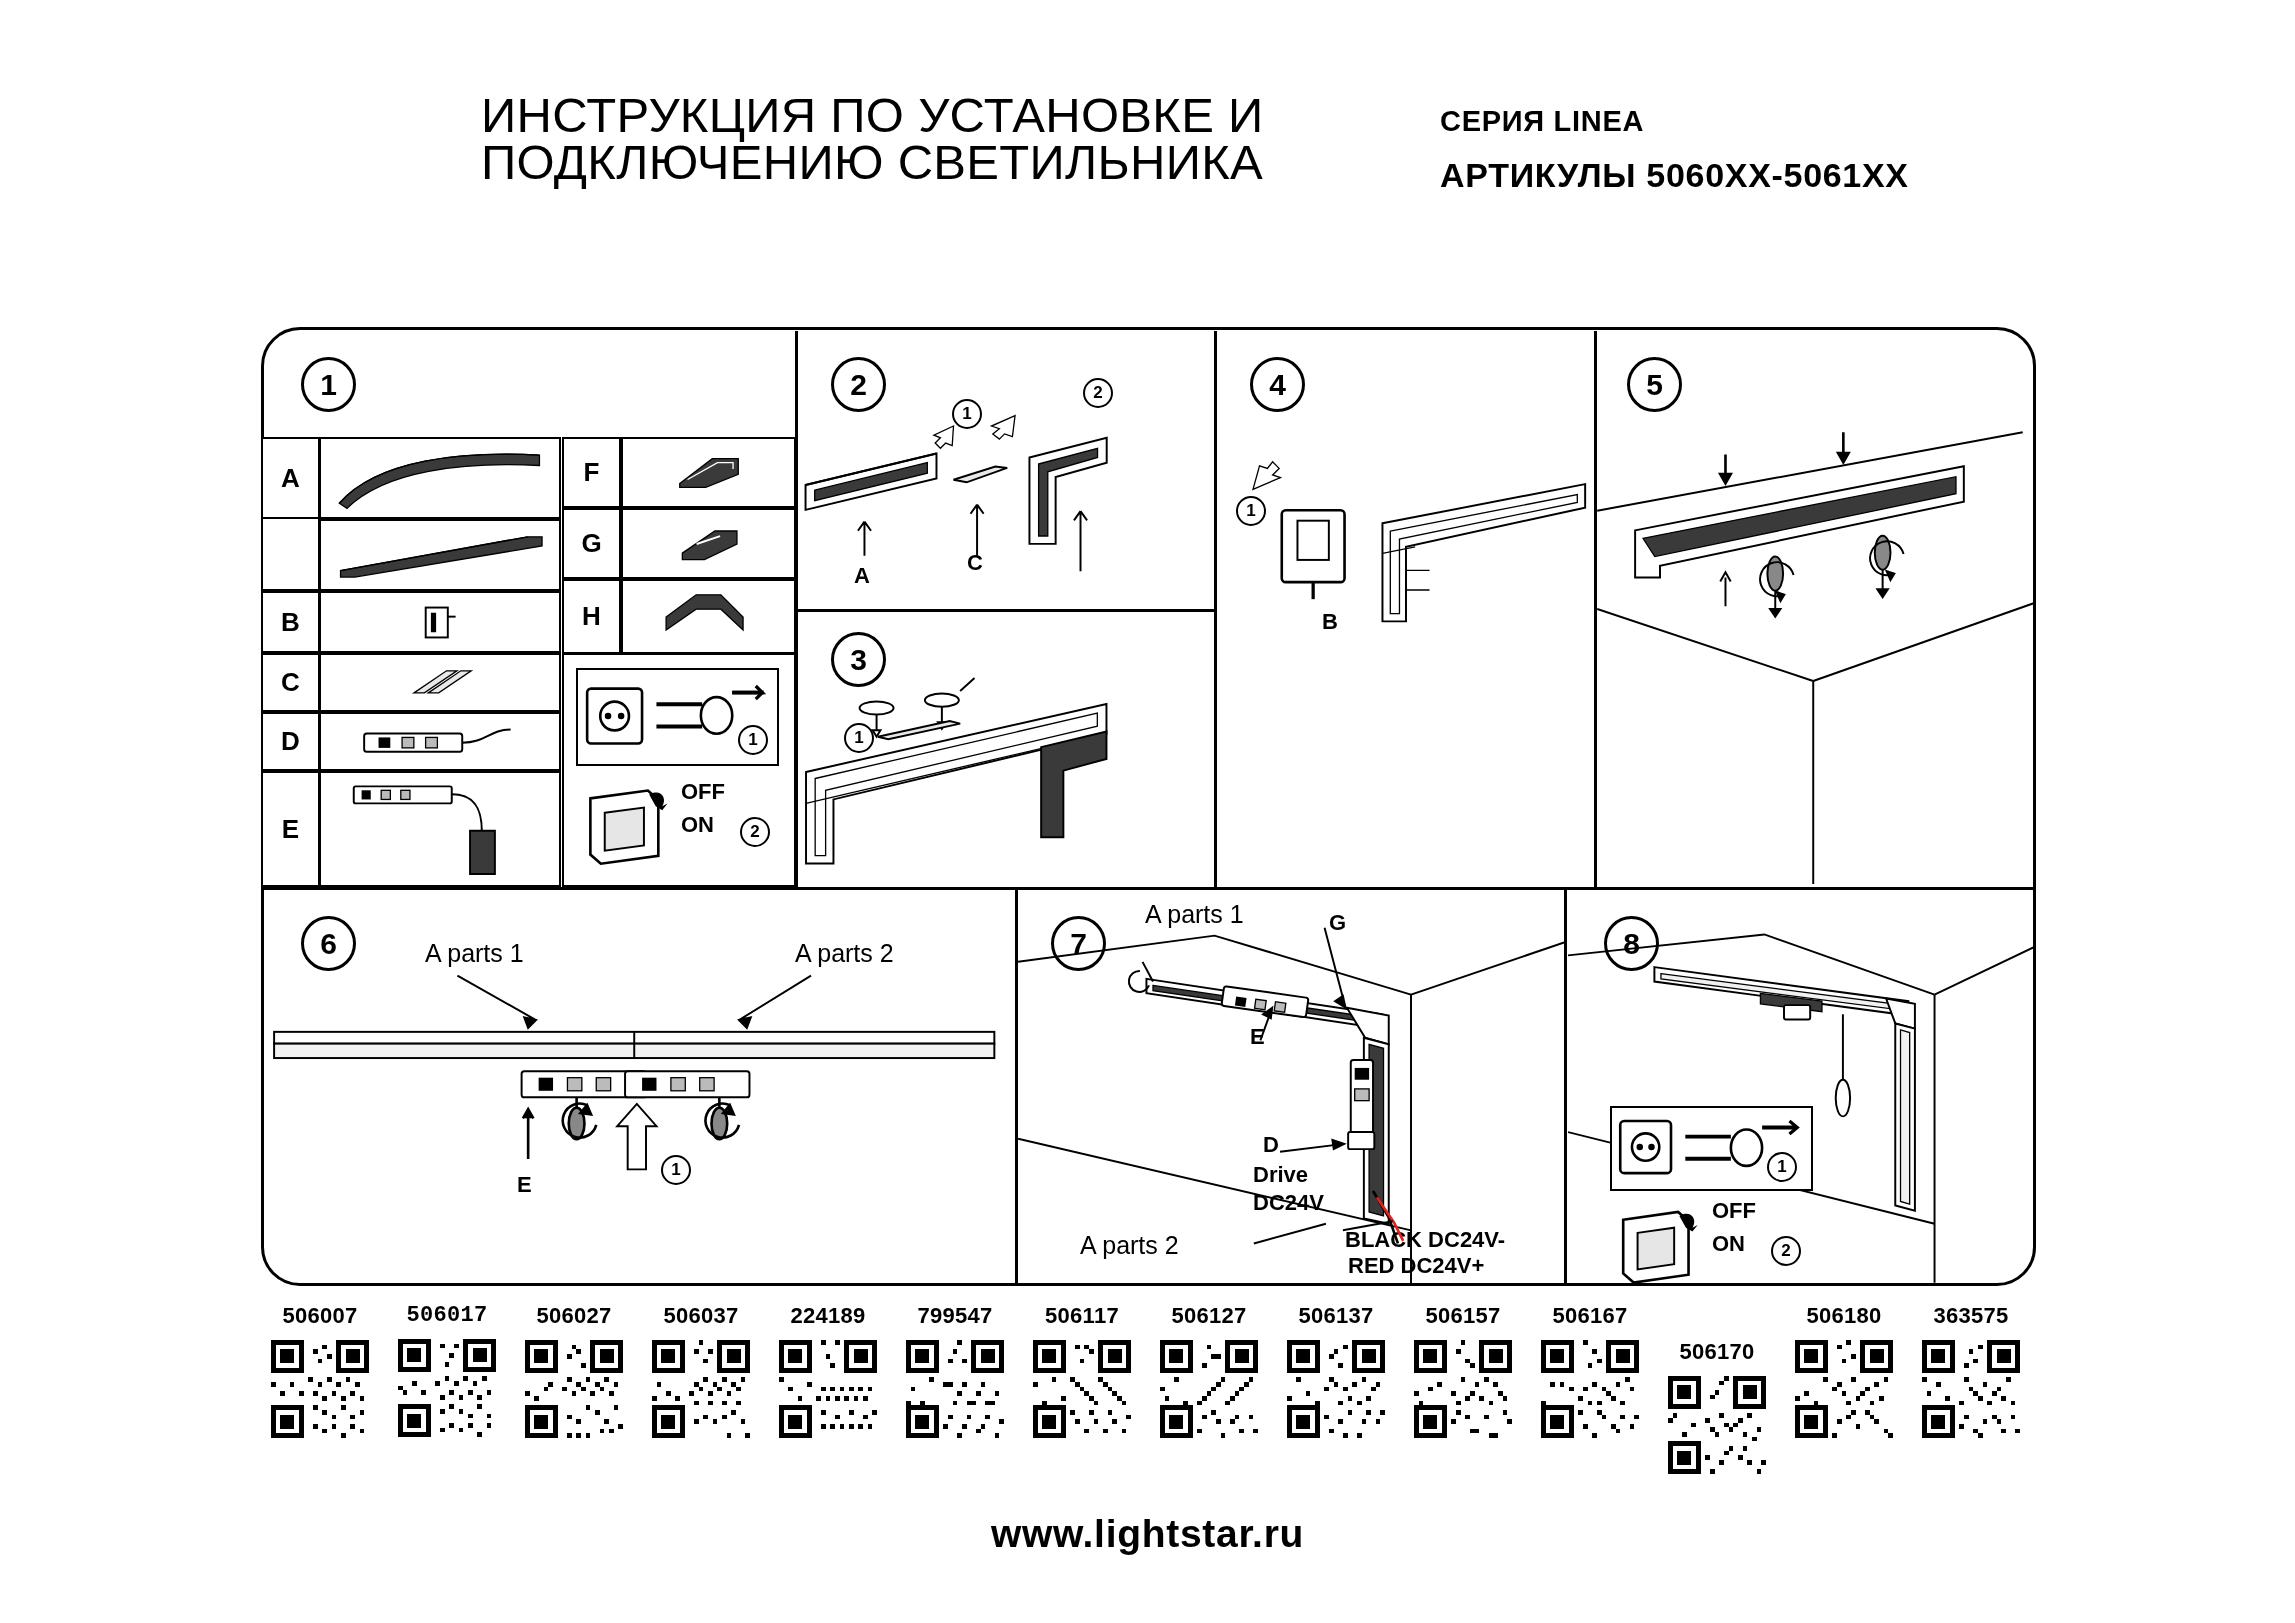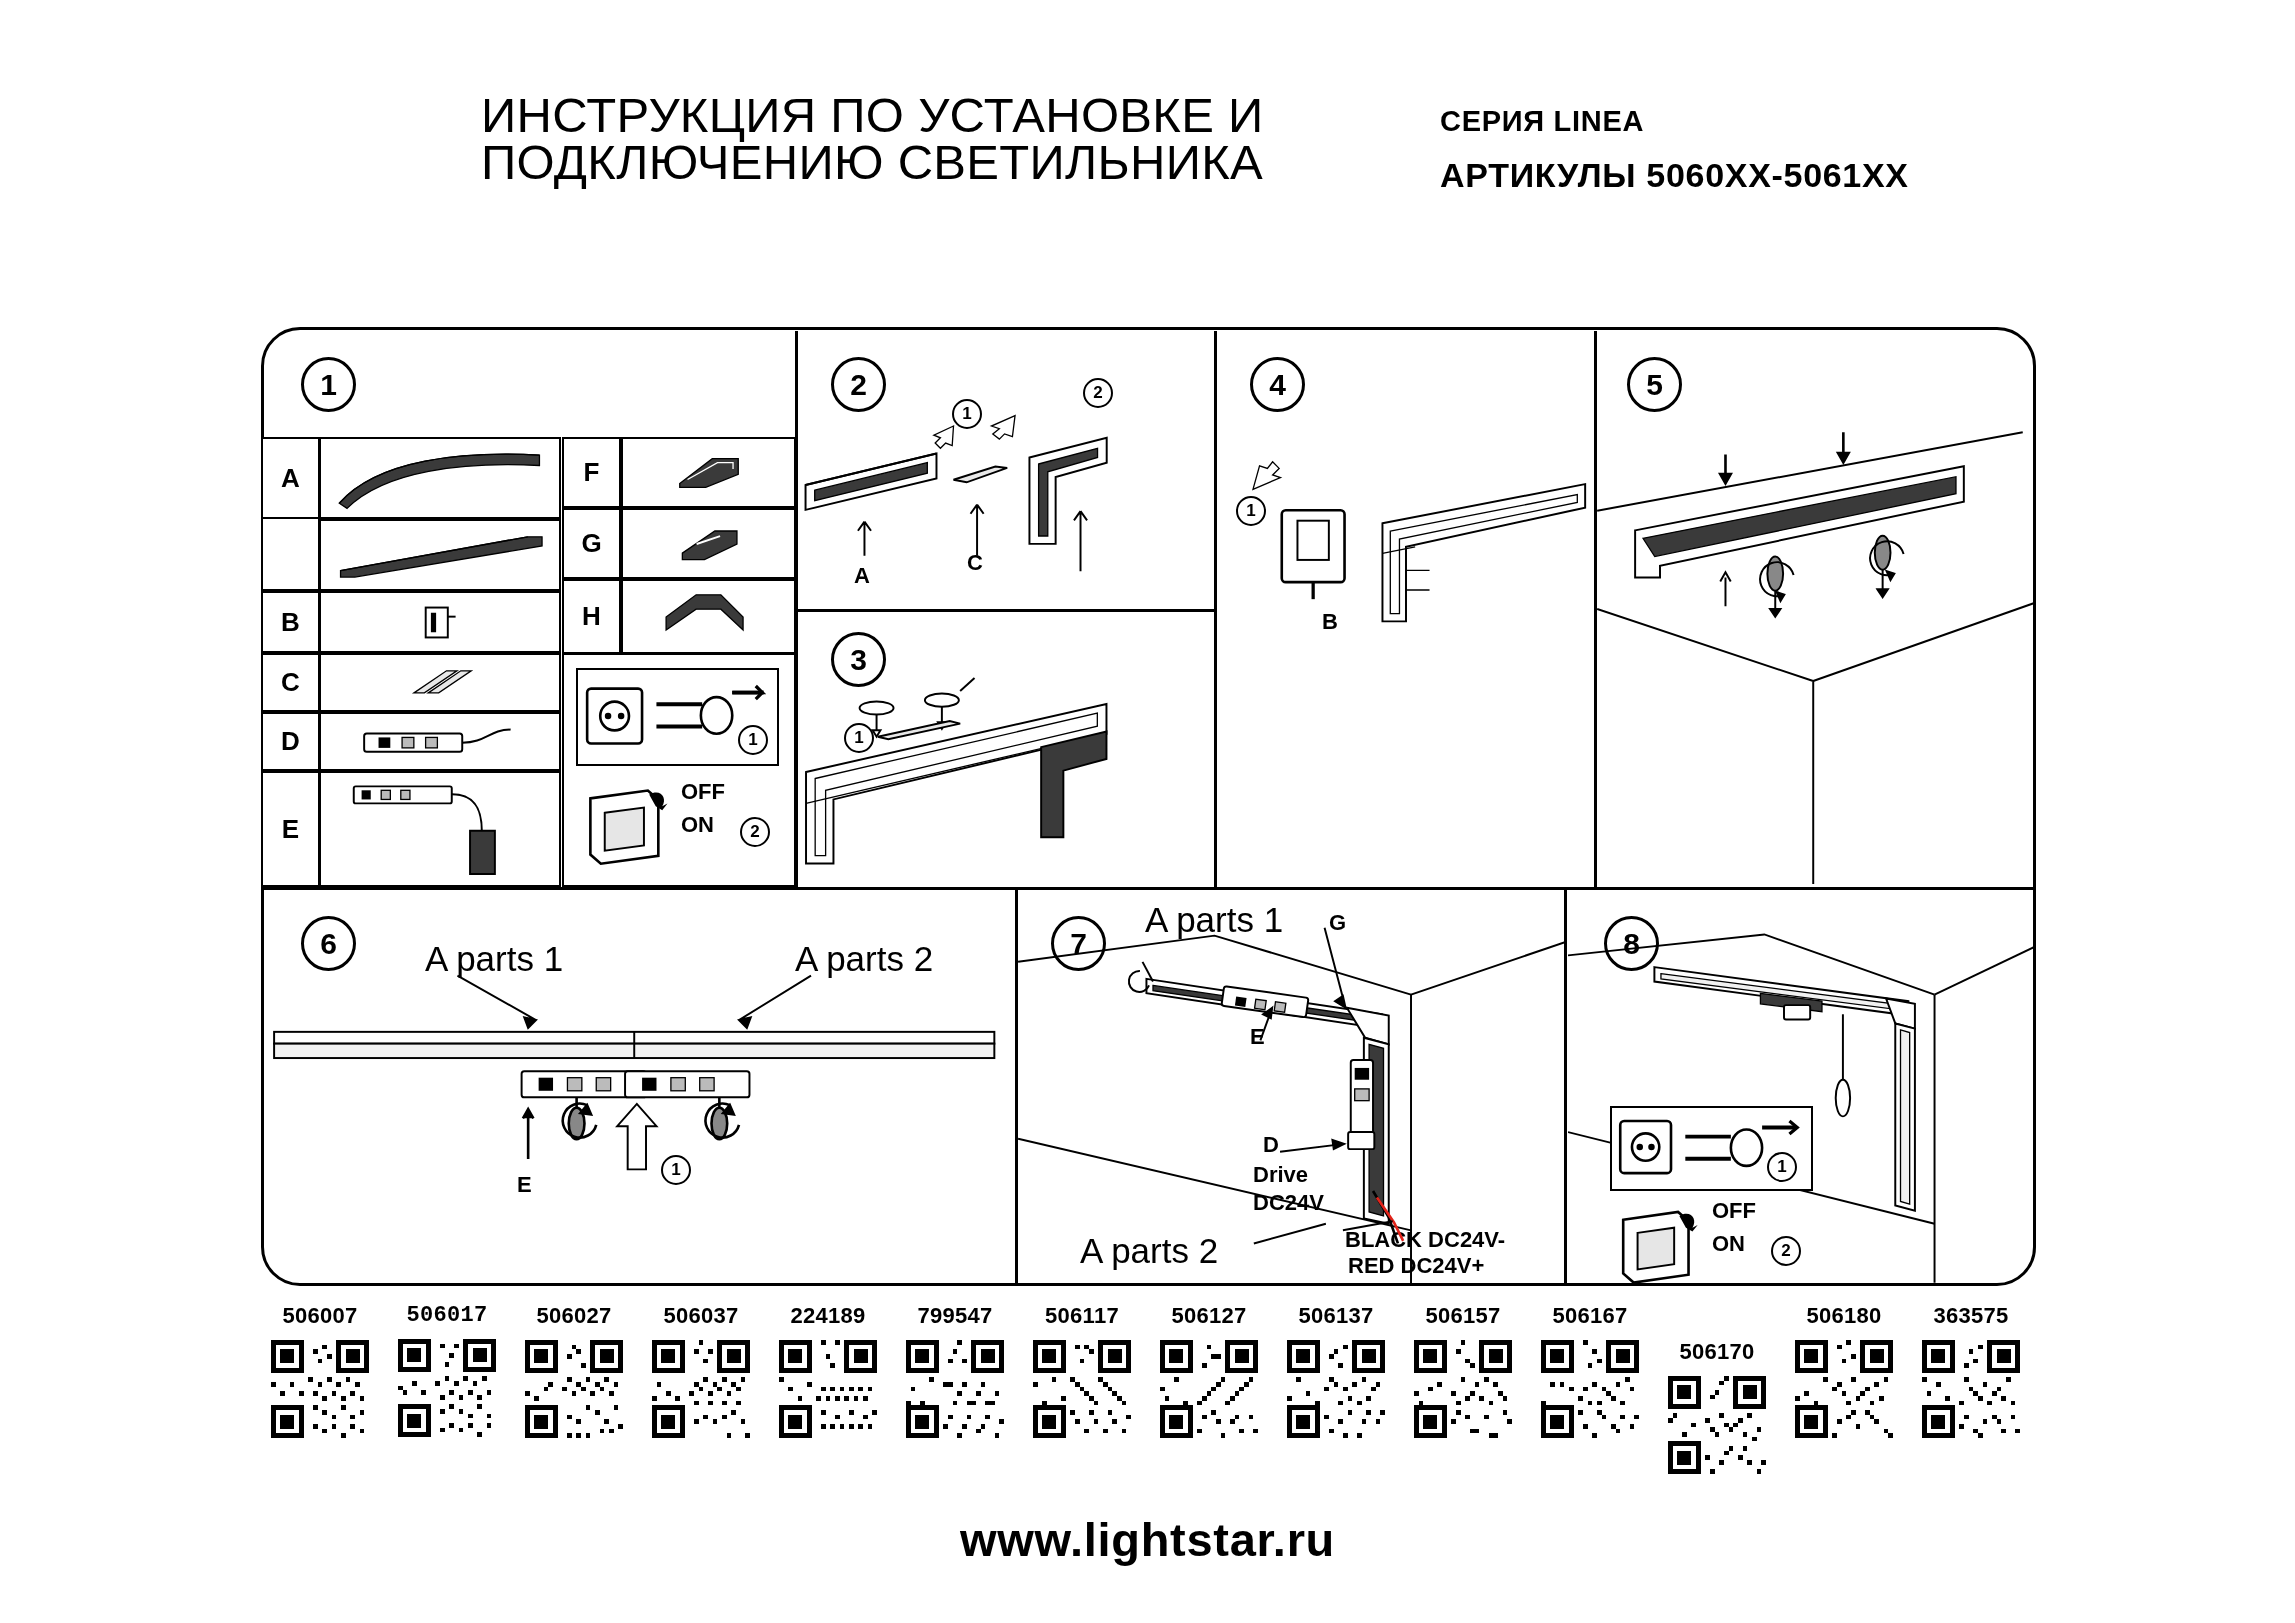"A parts 1" .lbl-lg { font-size: 35px -> 25px }
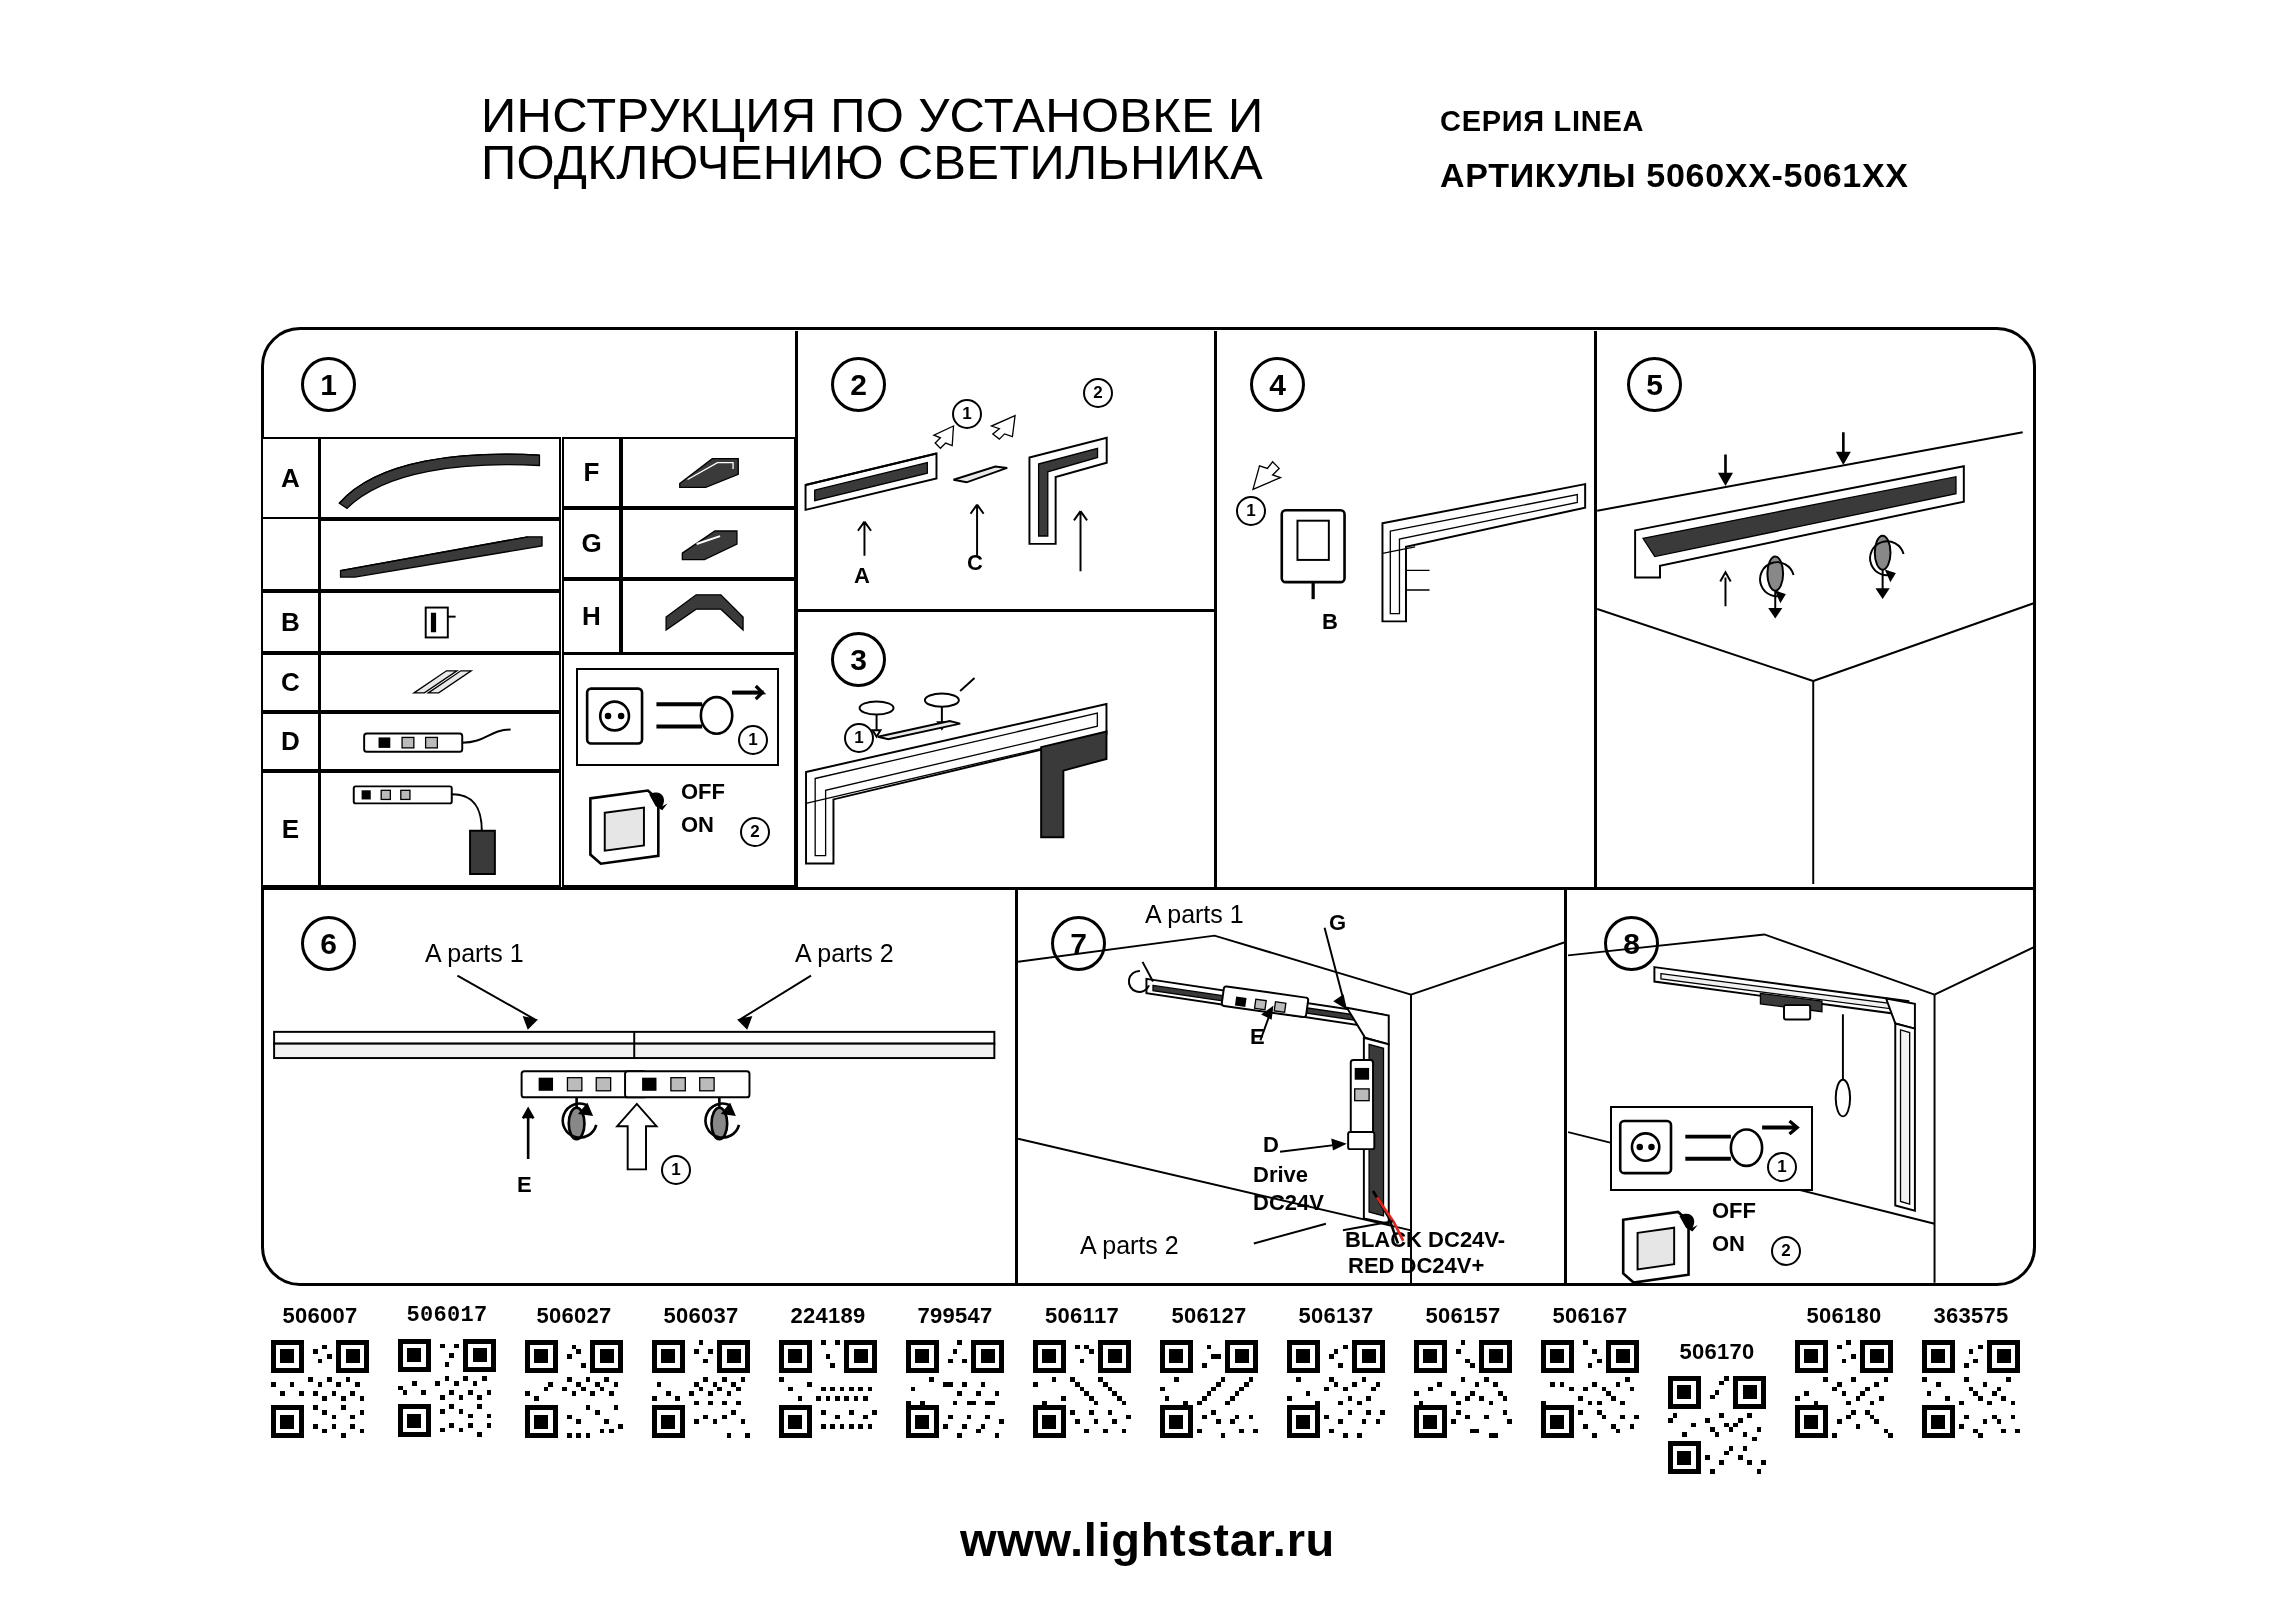"www.lightstar.ru" .site { font-size: 47px -> 39px }
